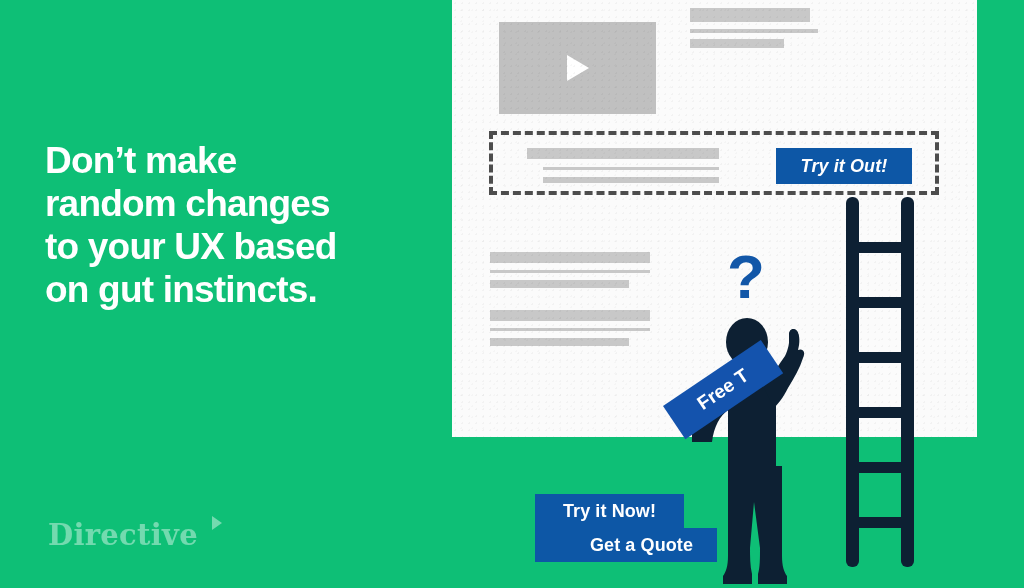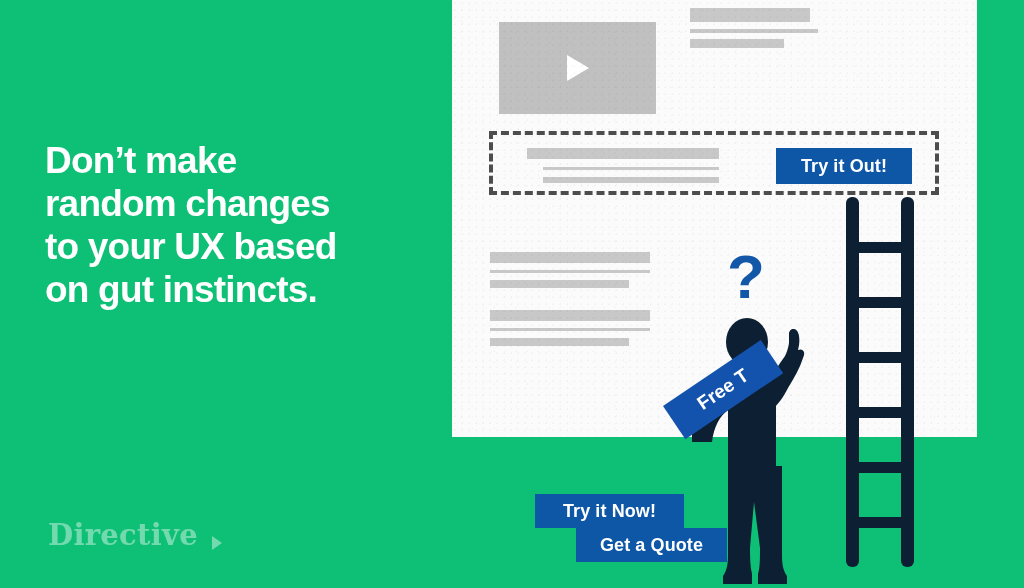"Try it Out!" .btn-try-out { font-style: none -> italic }
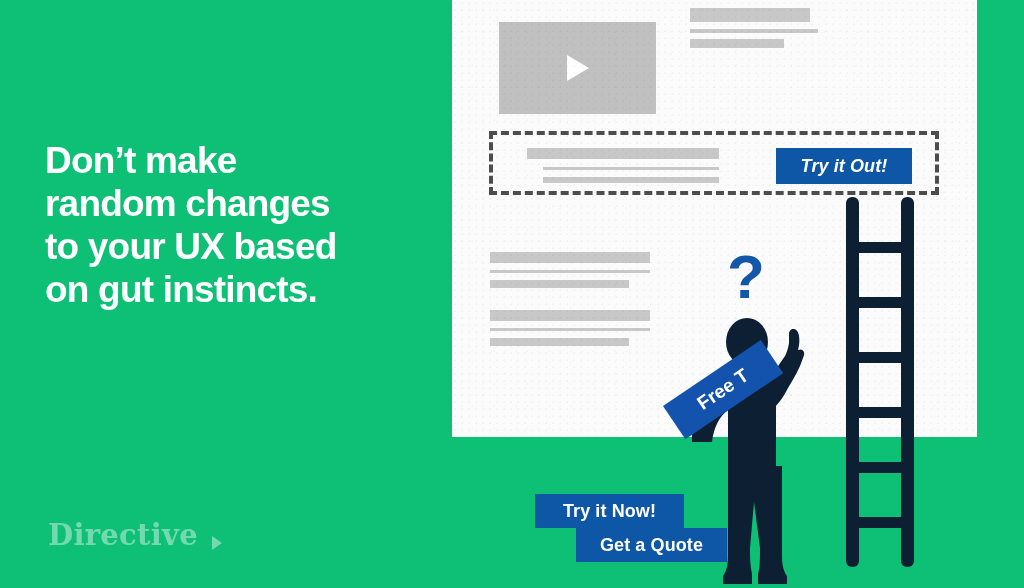"Directive" .logo { align-items: flex-end -> flex-start }
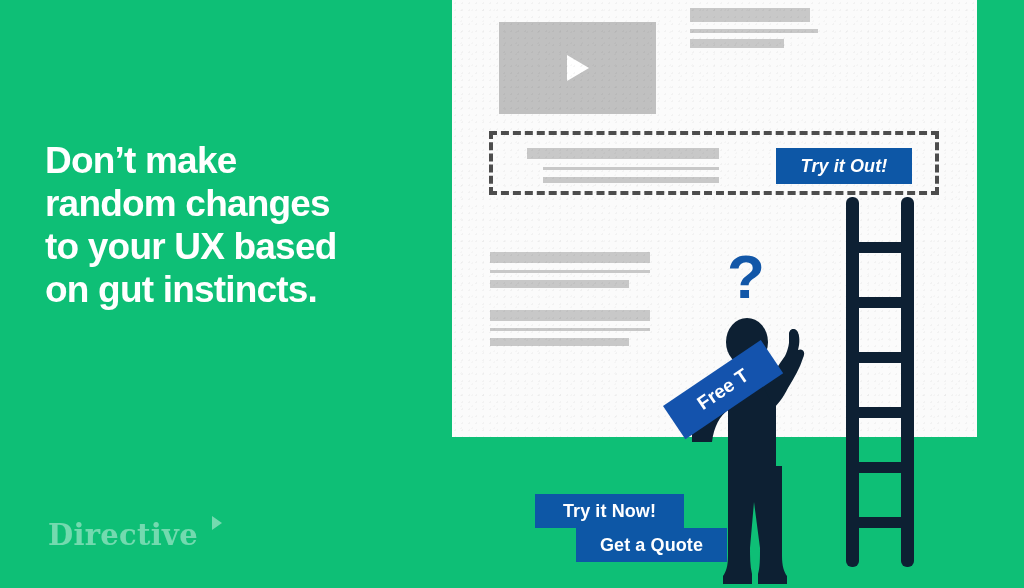"Get a Quote" .btn-get-quote { left: 576px -> 535px; padding-left: none -> 31px }
